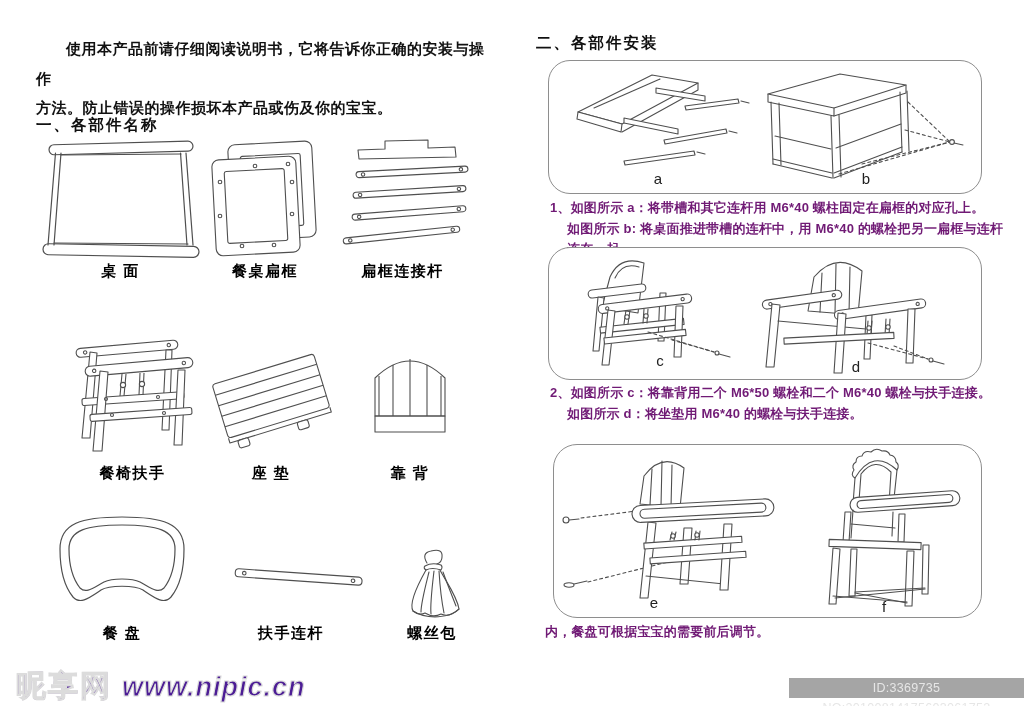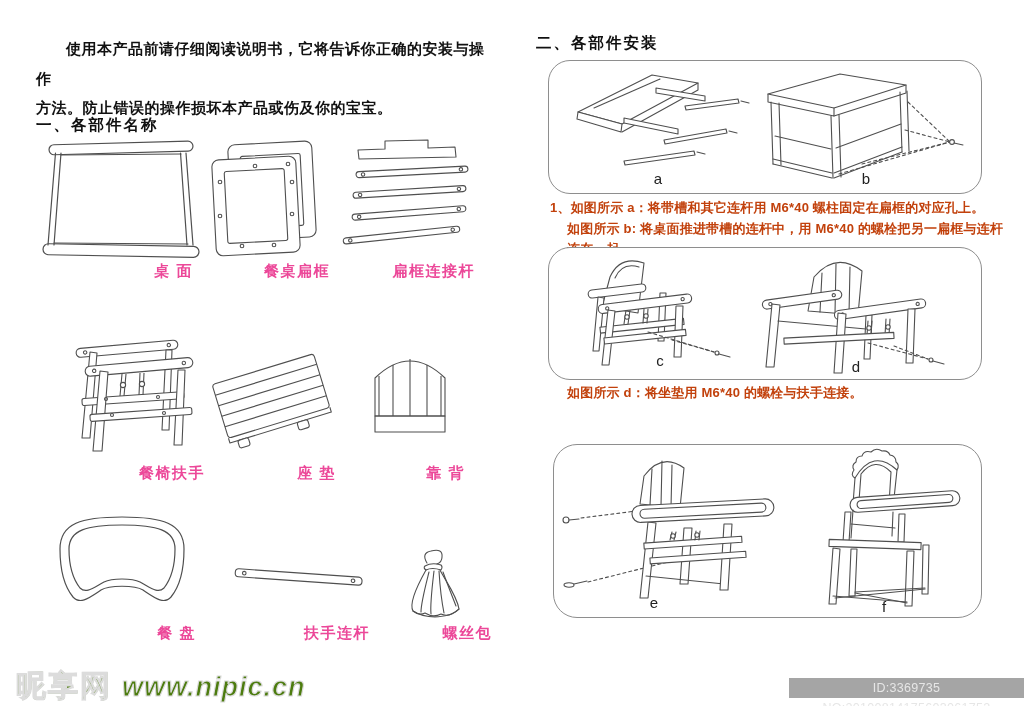"1、如图所示 a：将带槽和其它连杆用 M6*40 螺柱固定在扁框的对应孔上。" .step { color: #c2410c -> #701a75 }
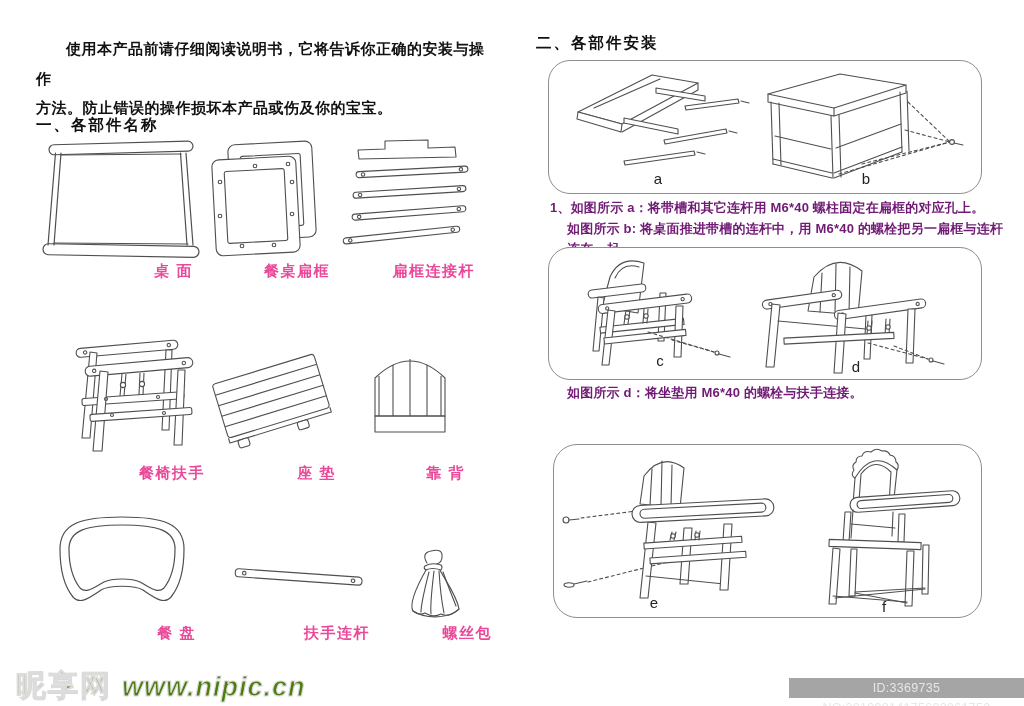"桌 面" .part-label { color: #ec4899 -> #000000; text-align: right -> center }
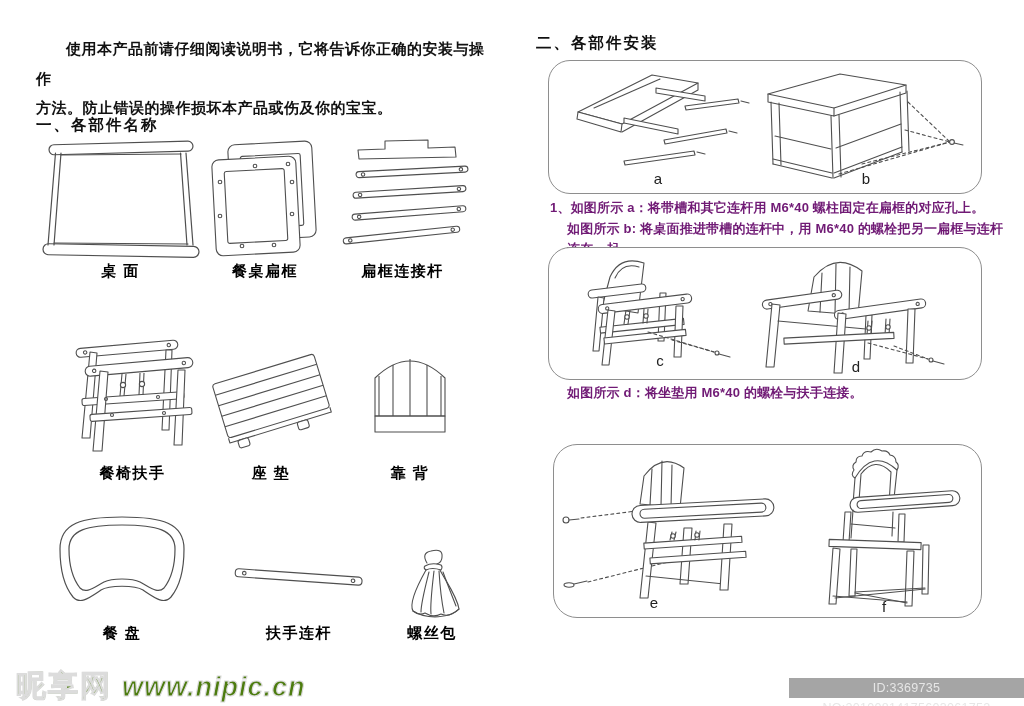"2、如图所示 c：将靠背用二个 M6*50 螺栓和二个 M6*40" div { html: none -> <div>2、如图所示 c：将靠背用二个 M6*50 螺栓和二个 M6*40 螺栓与扶手连接。</div> }
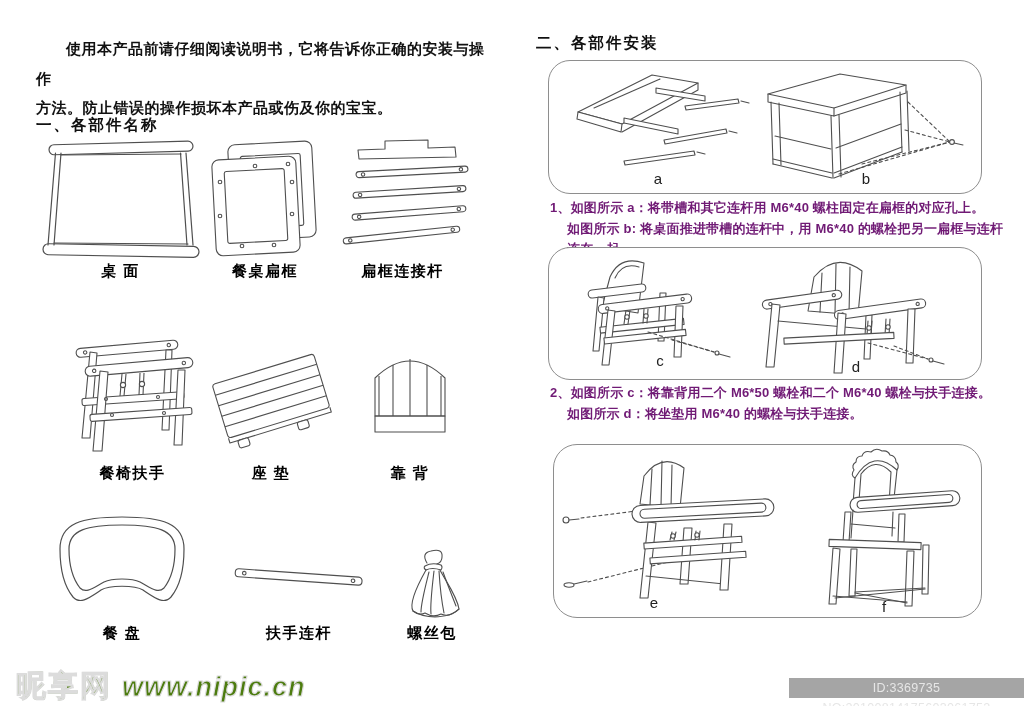"扶手连杆" div.part-label { left: 228px -> 220px }
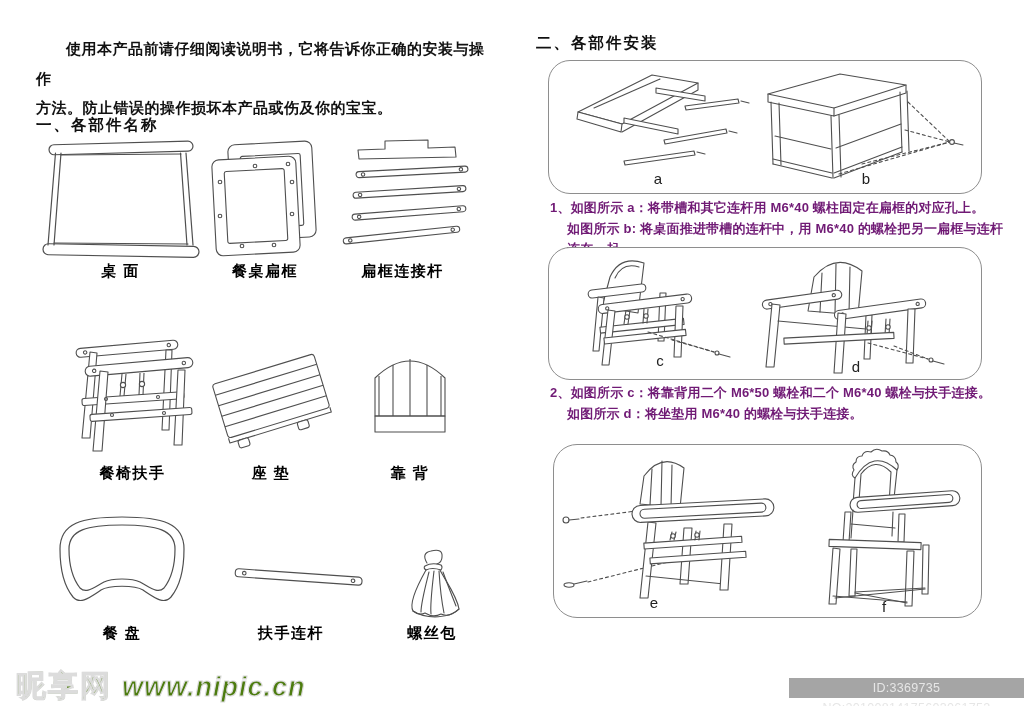"内，餐盘可根据宝宝的需要前后调节。" div.cont0 { html: none -> <div>内，餐盘可根据宝宝的需要前后调节。</div> }
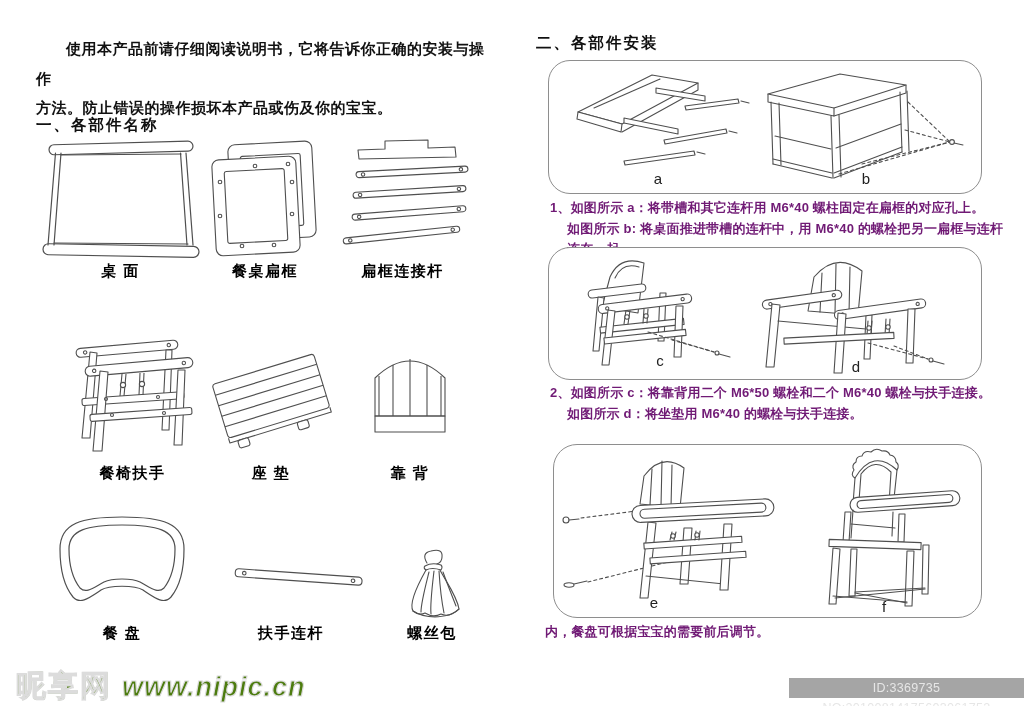"昵享网 www.nipic.cn" #watermark { color: #4d7c0f -> #4c1d95 }
